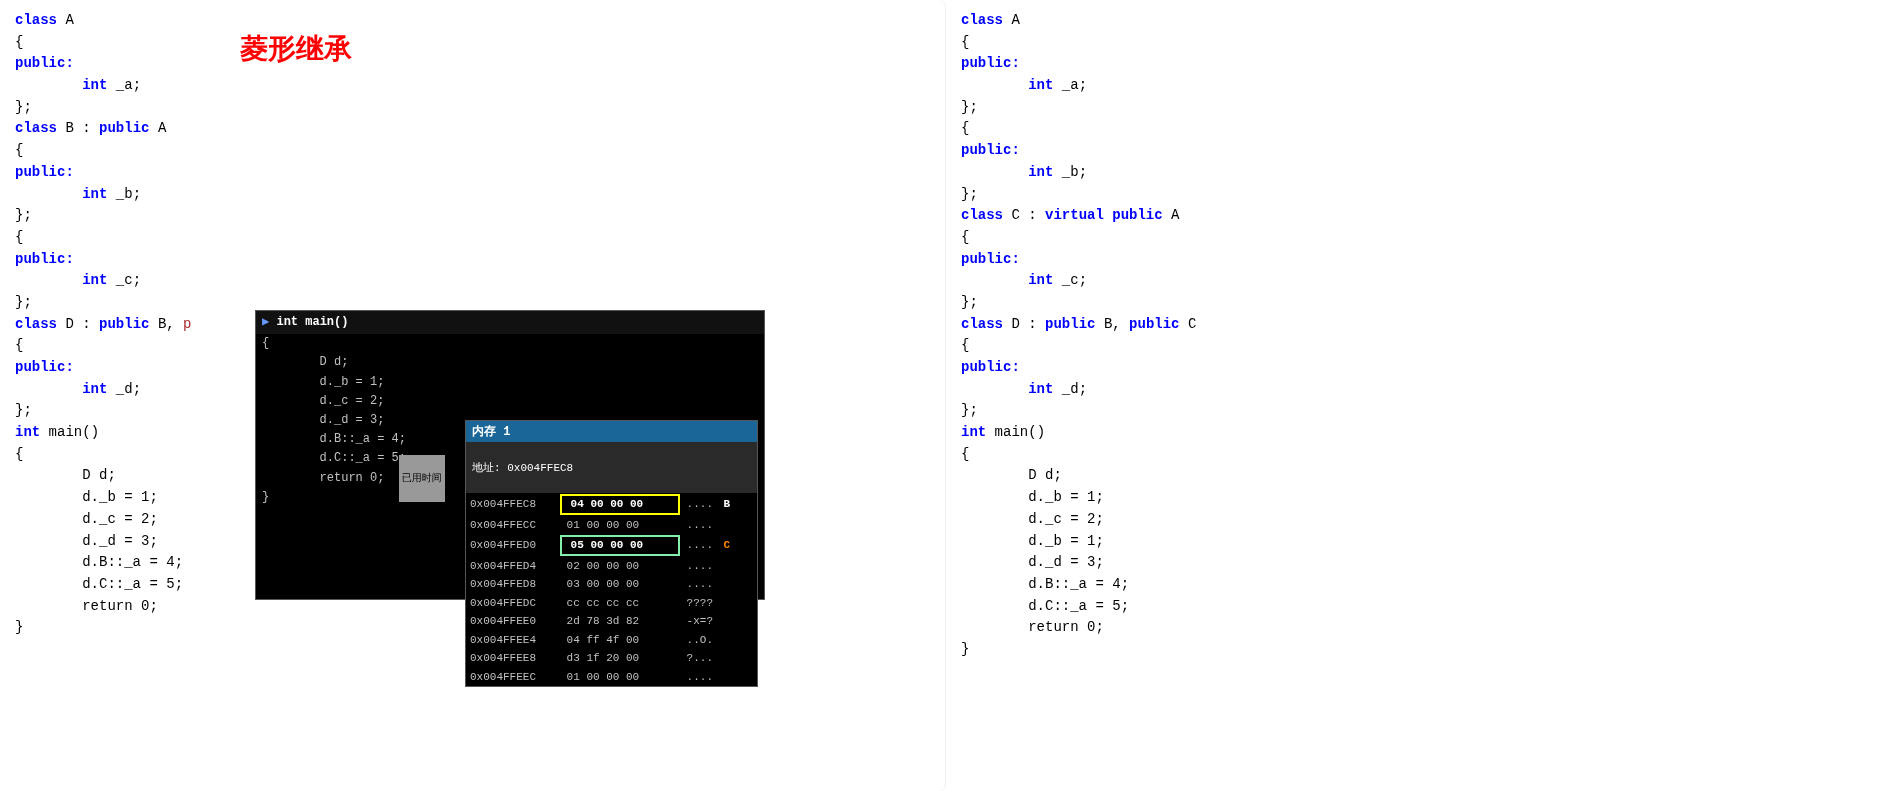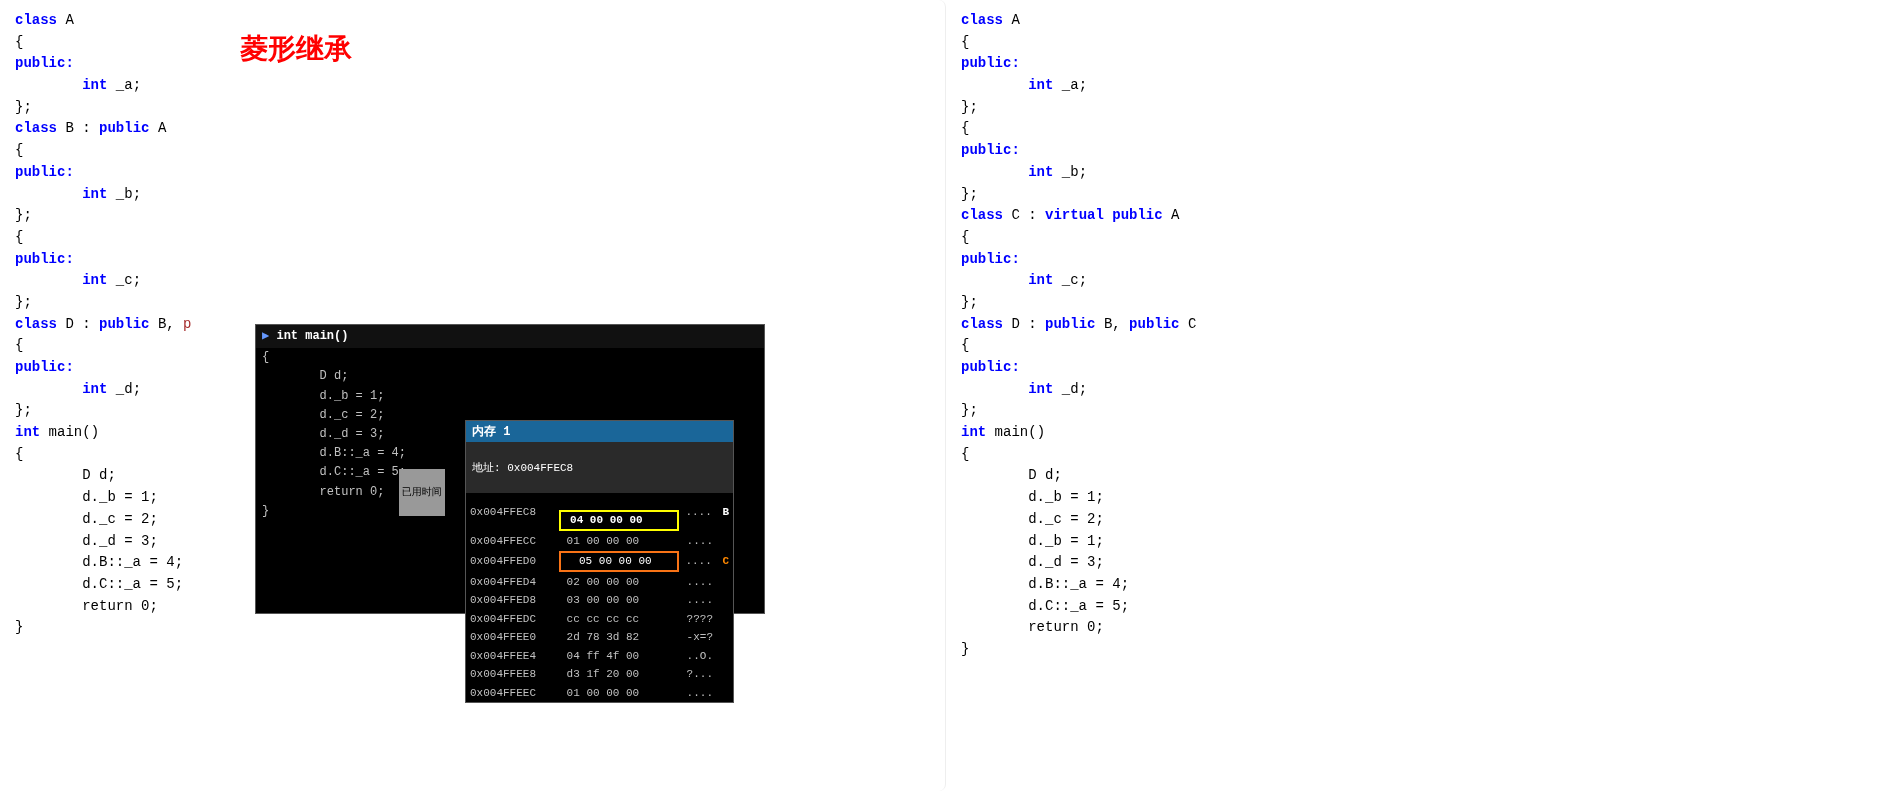"▶ int main()" div.terminal { top: 324px -> 310px }
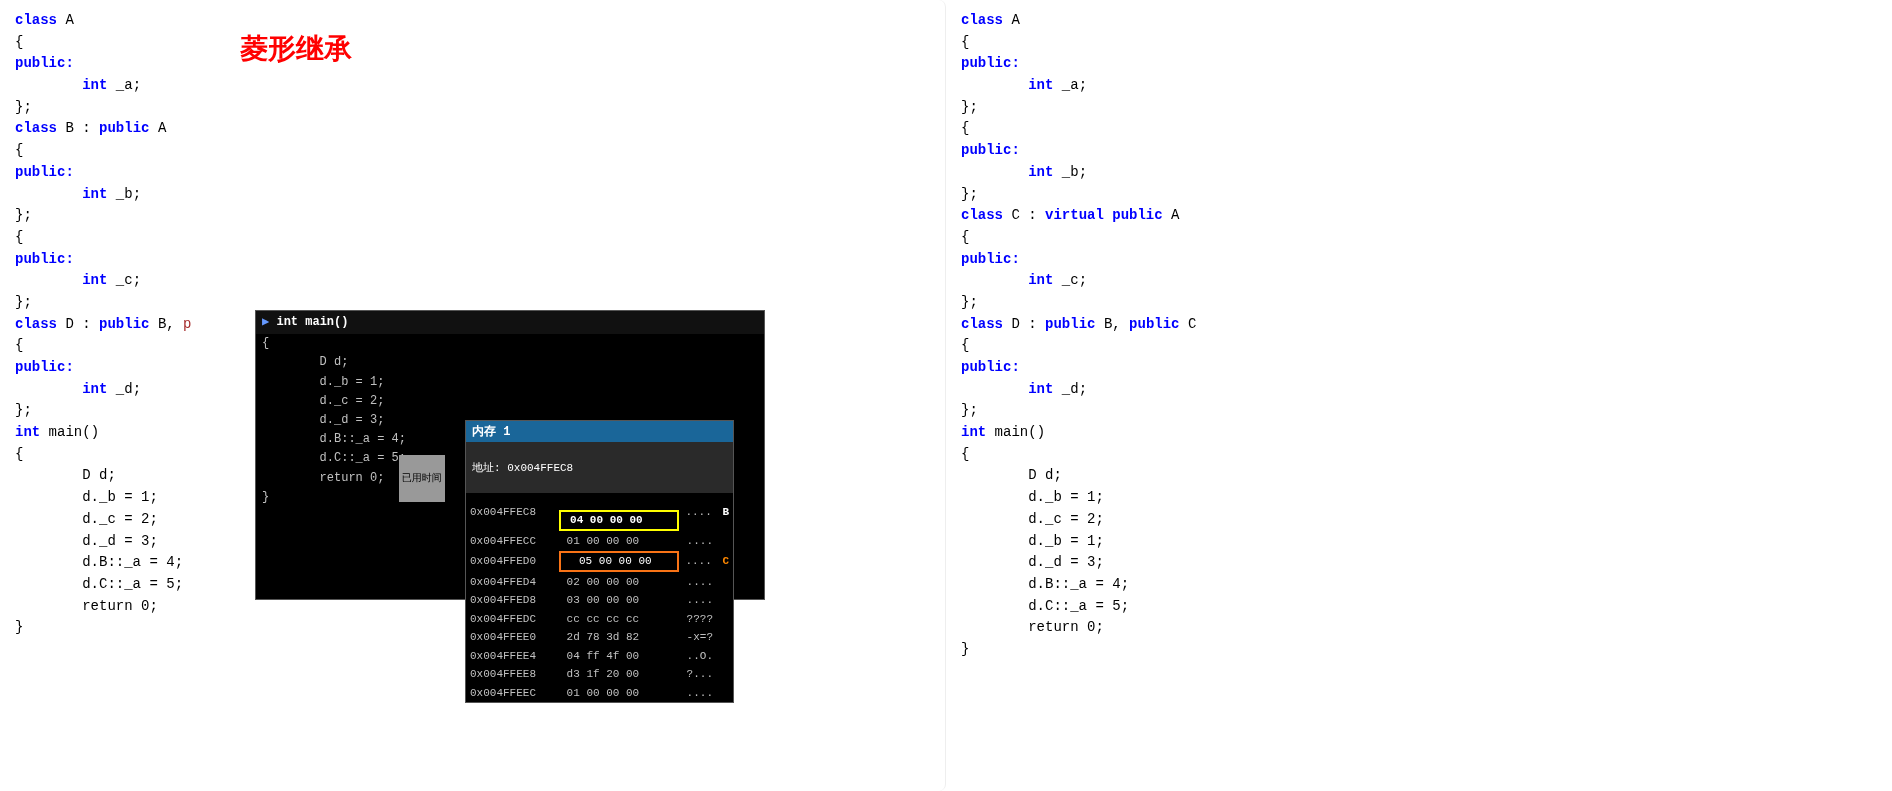"内存 1" div.mem-window { width: 269px -> 293px }
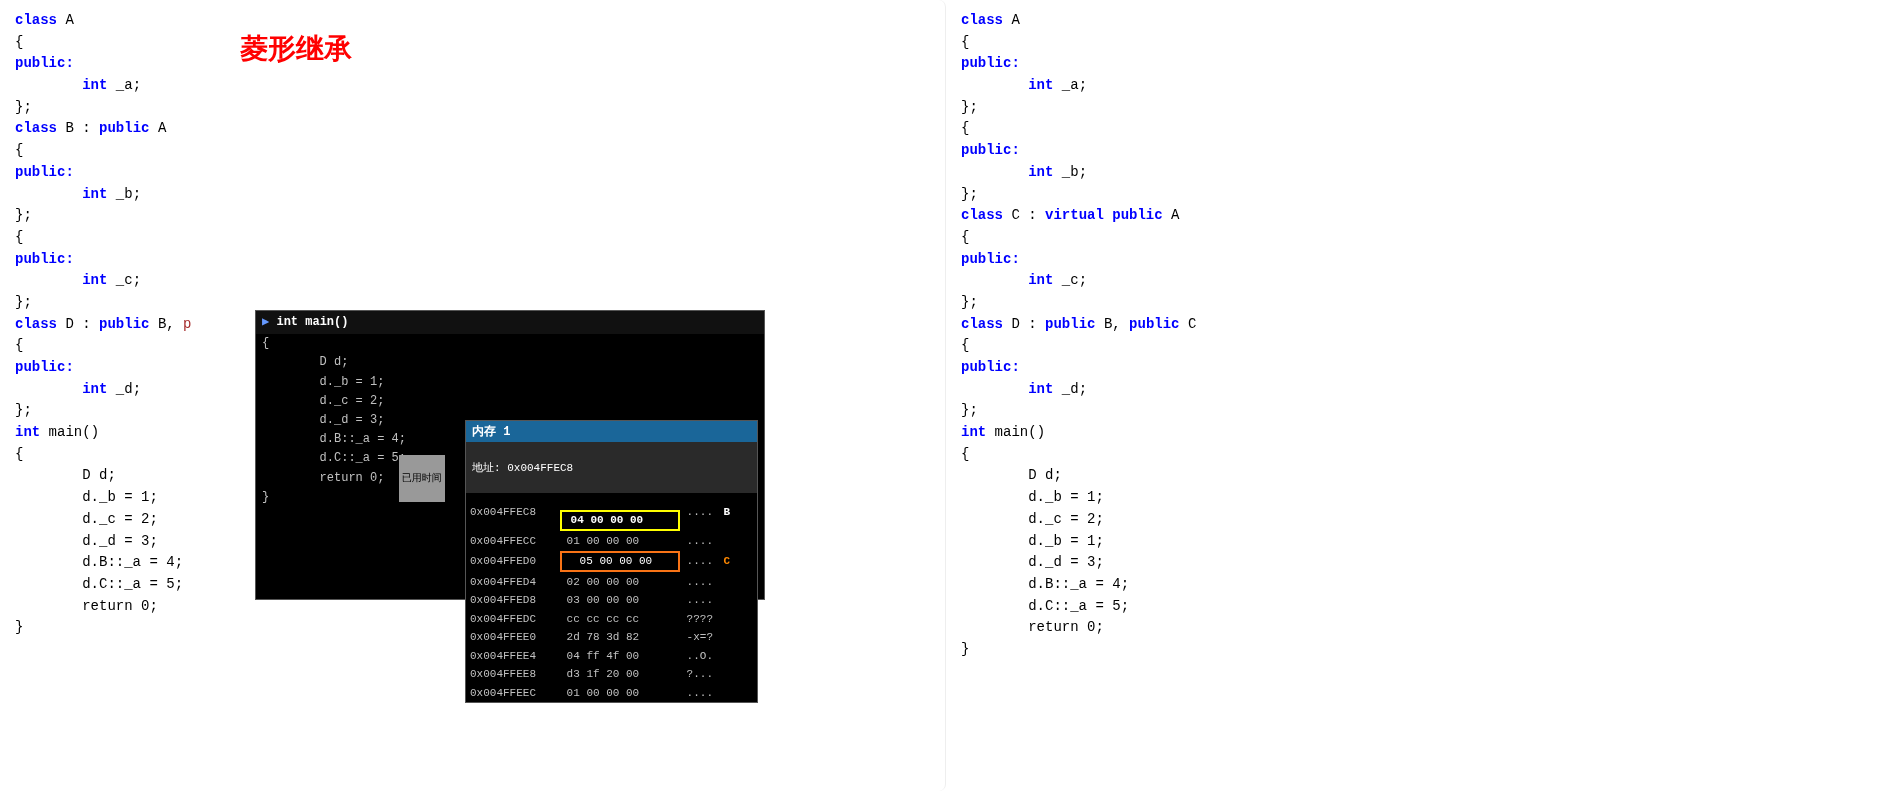"04 00 00 00" span.mem-bytes { margin-top: 16px -> none }
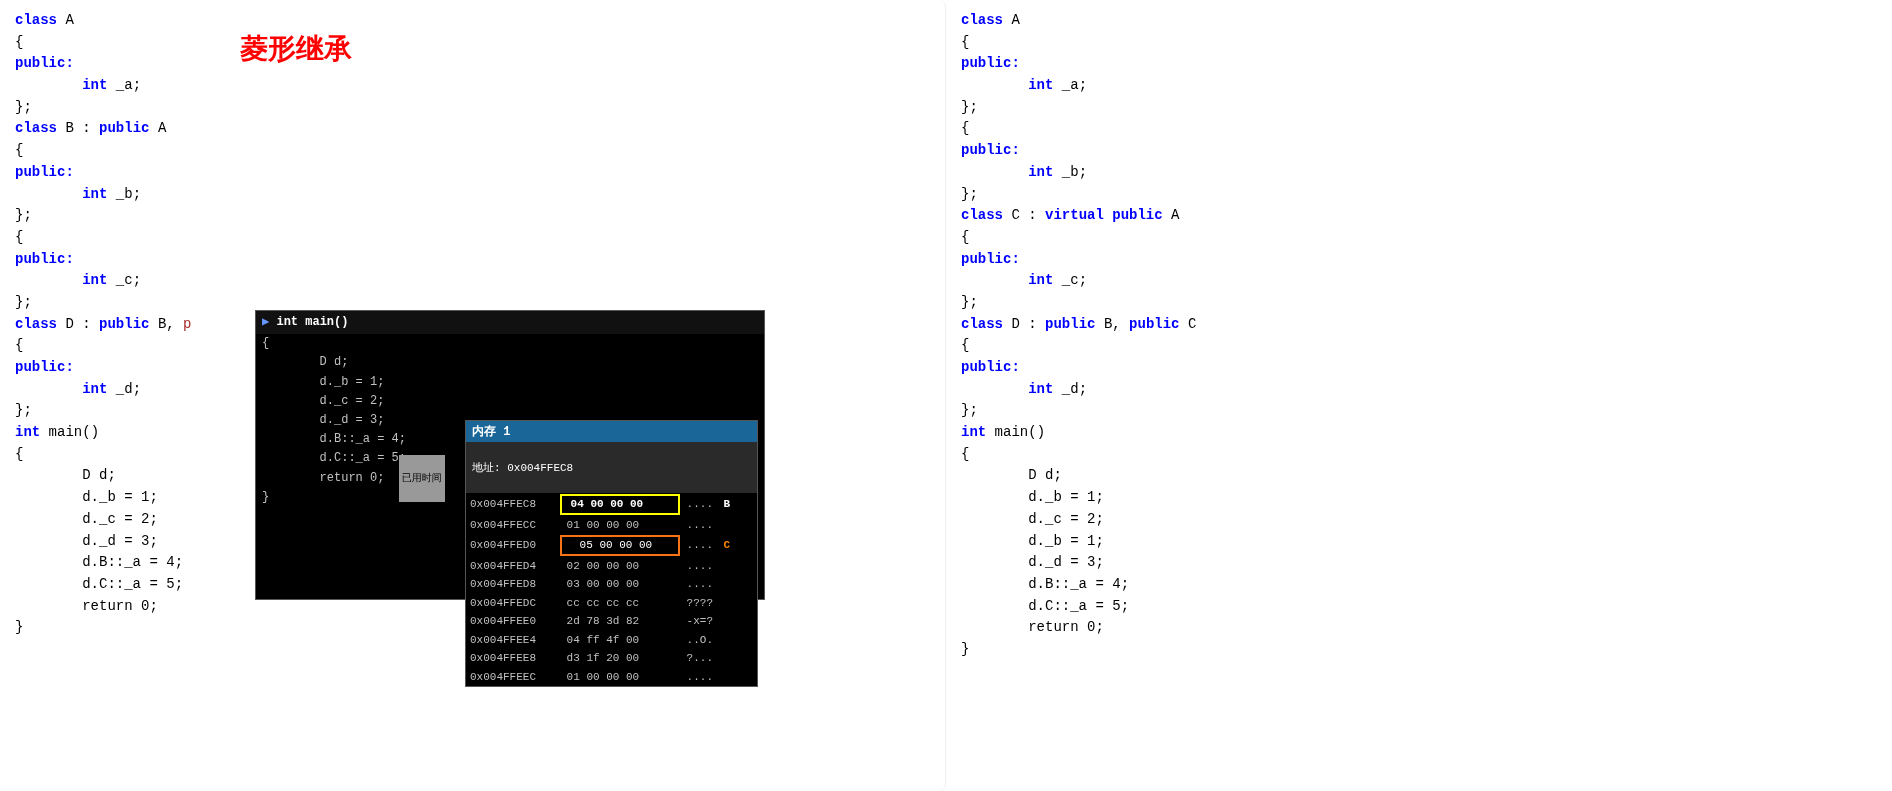"05 00 00 00" span.mem-bytes { border: 2px solid #f97316 -> 2px solid #86efac; font-weight: normal -> bold; padding: 0 11px -> 0 2px }
